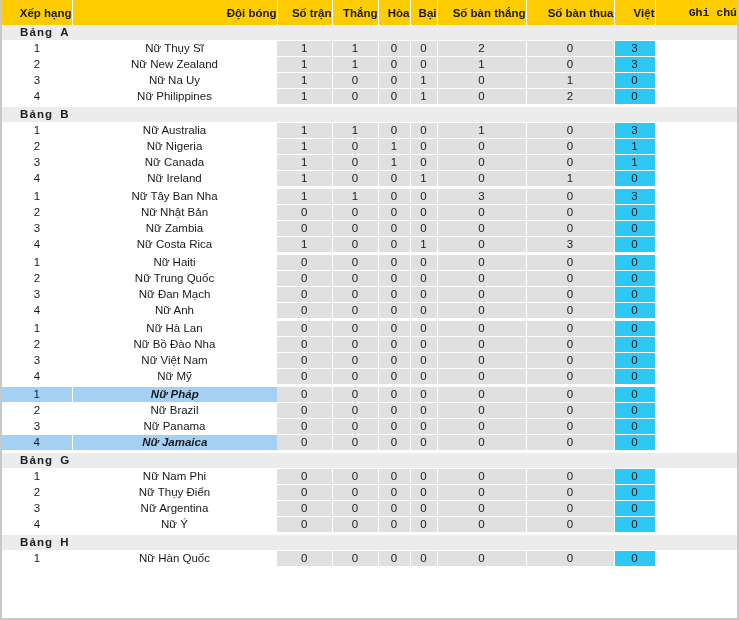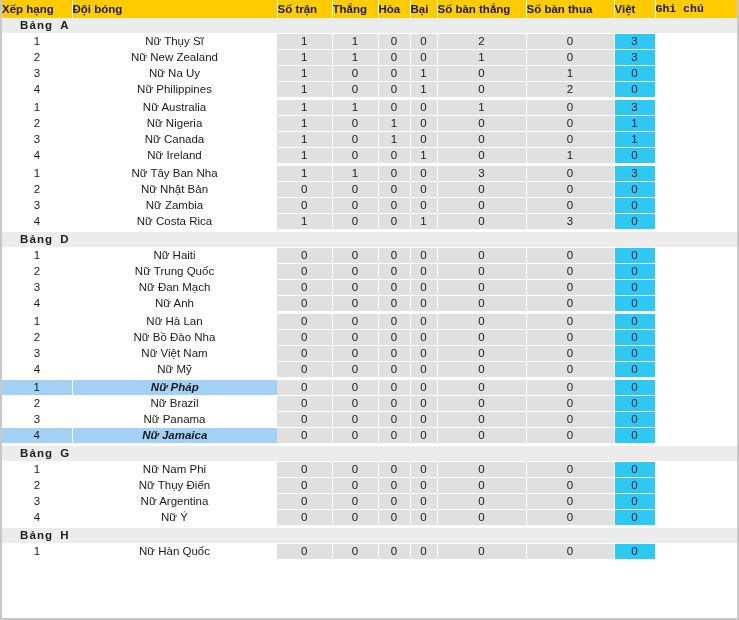"Xếp hạng" tr.head-row th { height: 18px -> 25px; text-align: left -> right }
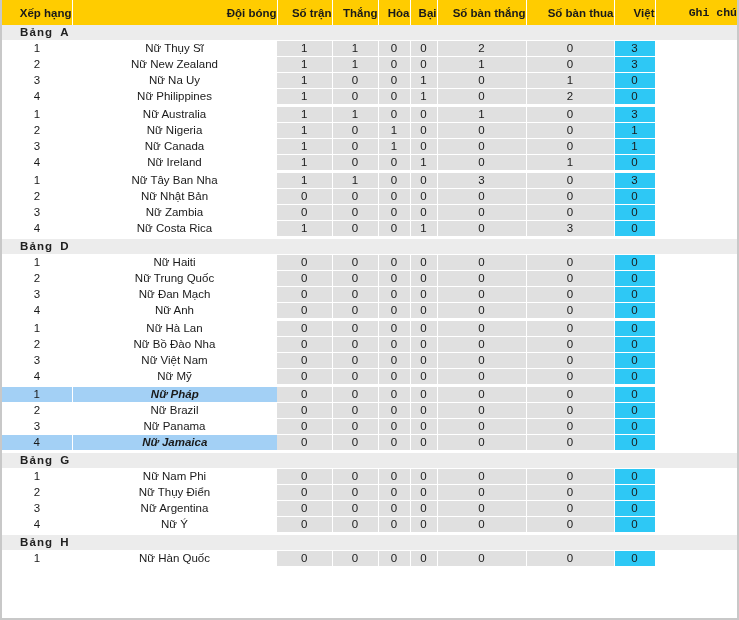"Bảng B" tr.group-row { html: none -> <tr> <td><span><span>Bảng</span><span>B</span></span></td> </tr> }
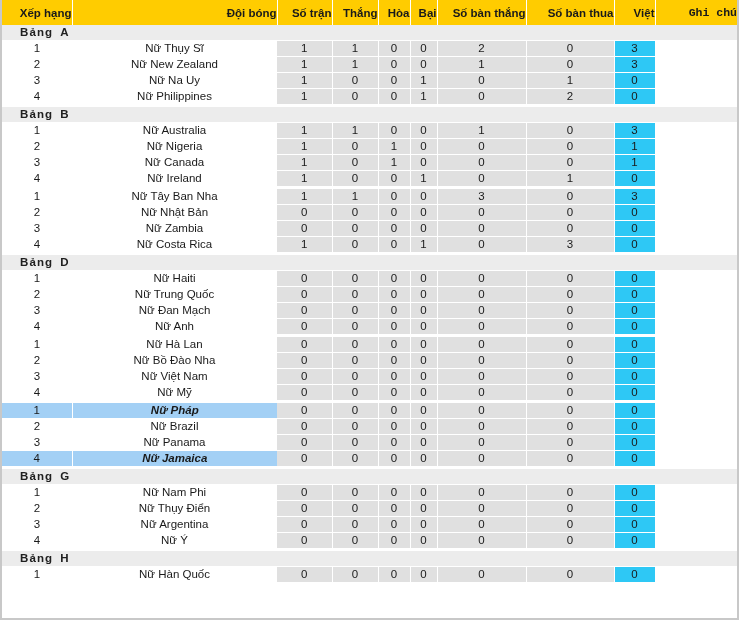"Bảng D" tr.group-row { html: <tr> <td><span><span>Bảng</span><span>D</span></span></td> </tr> -> none }
